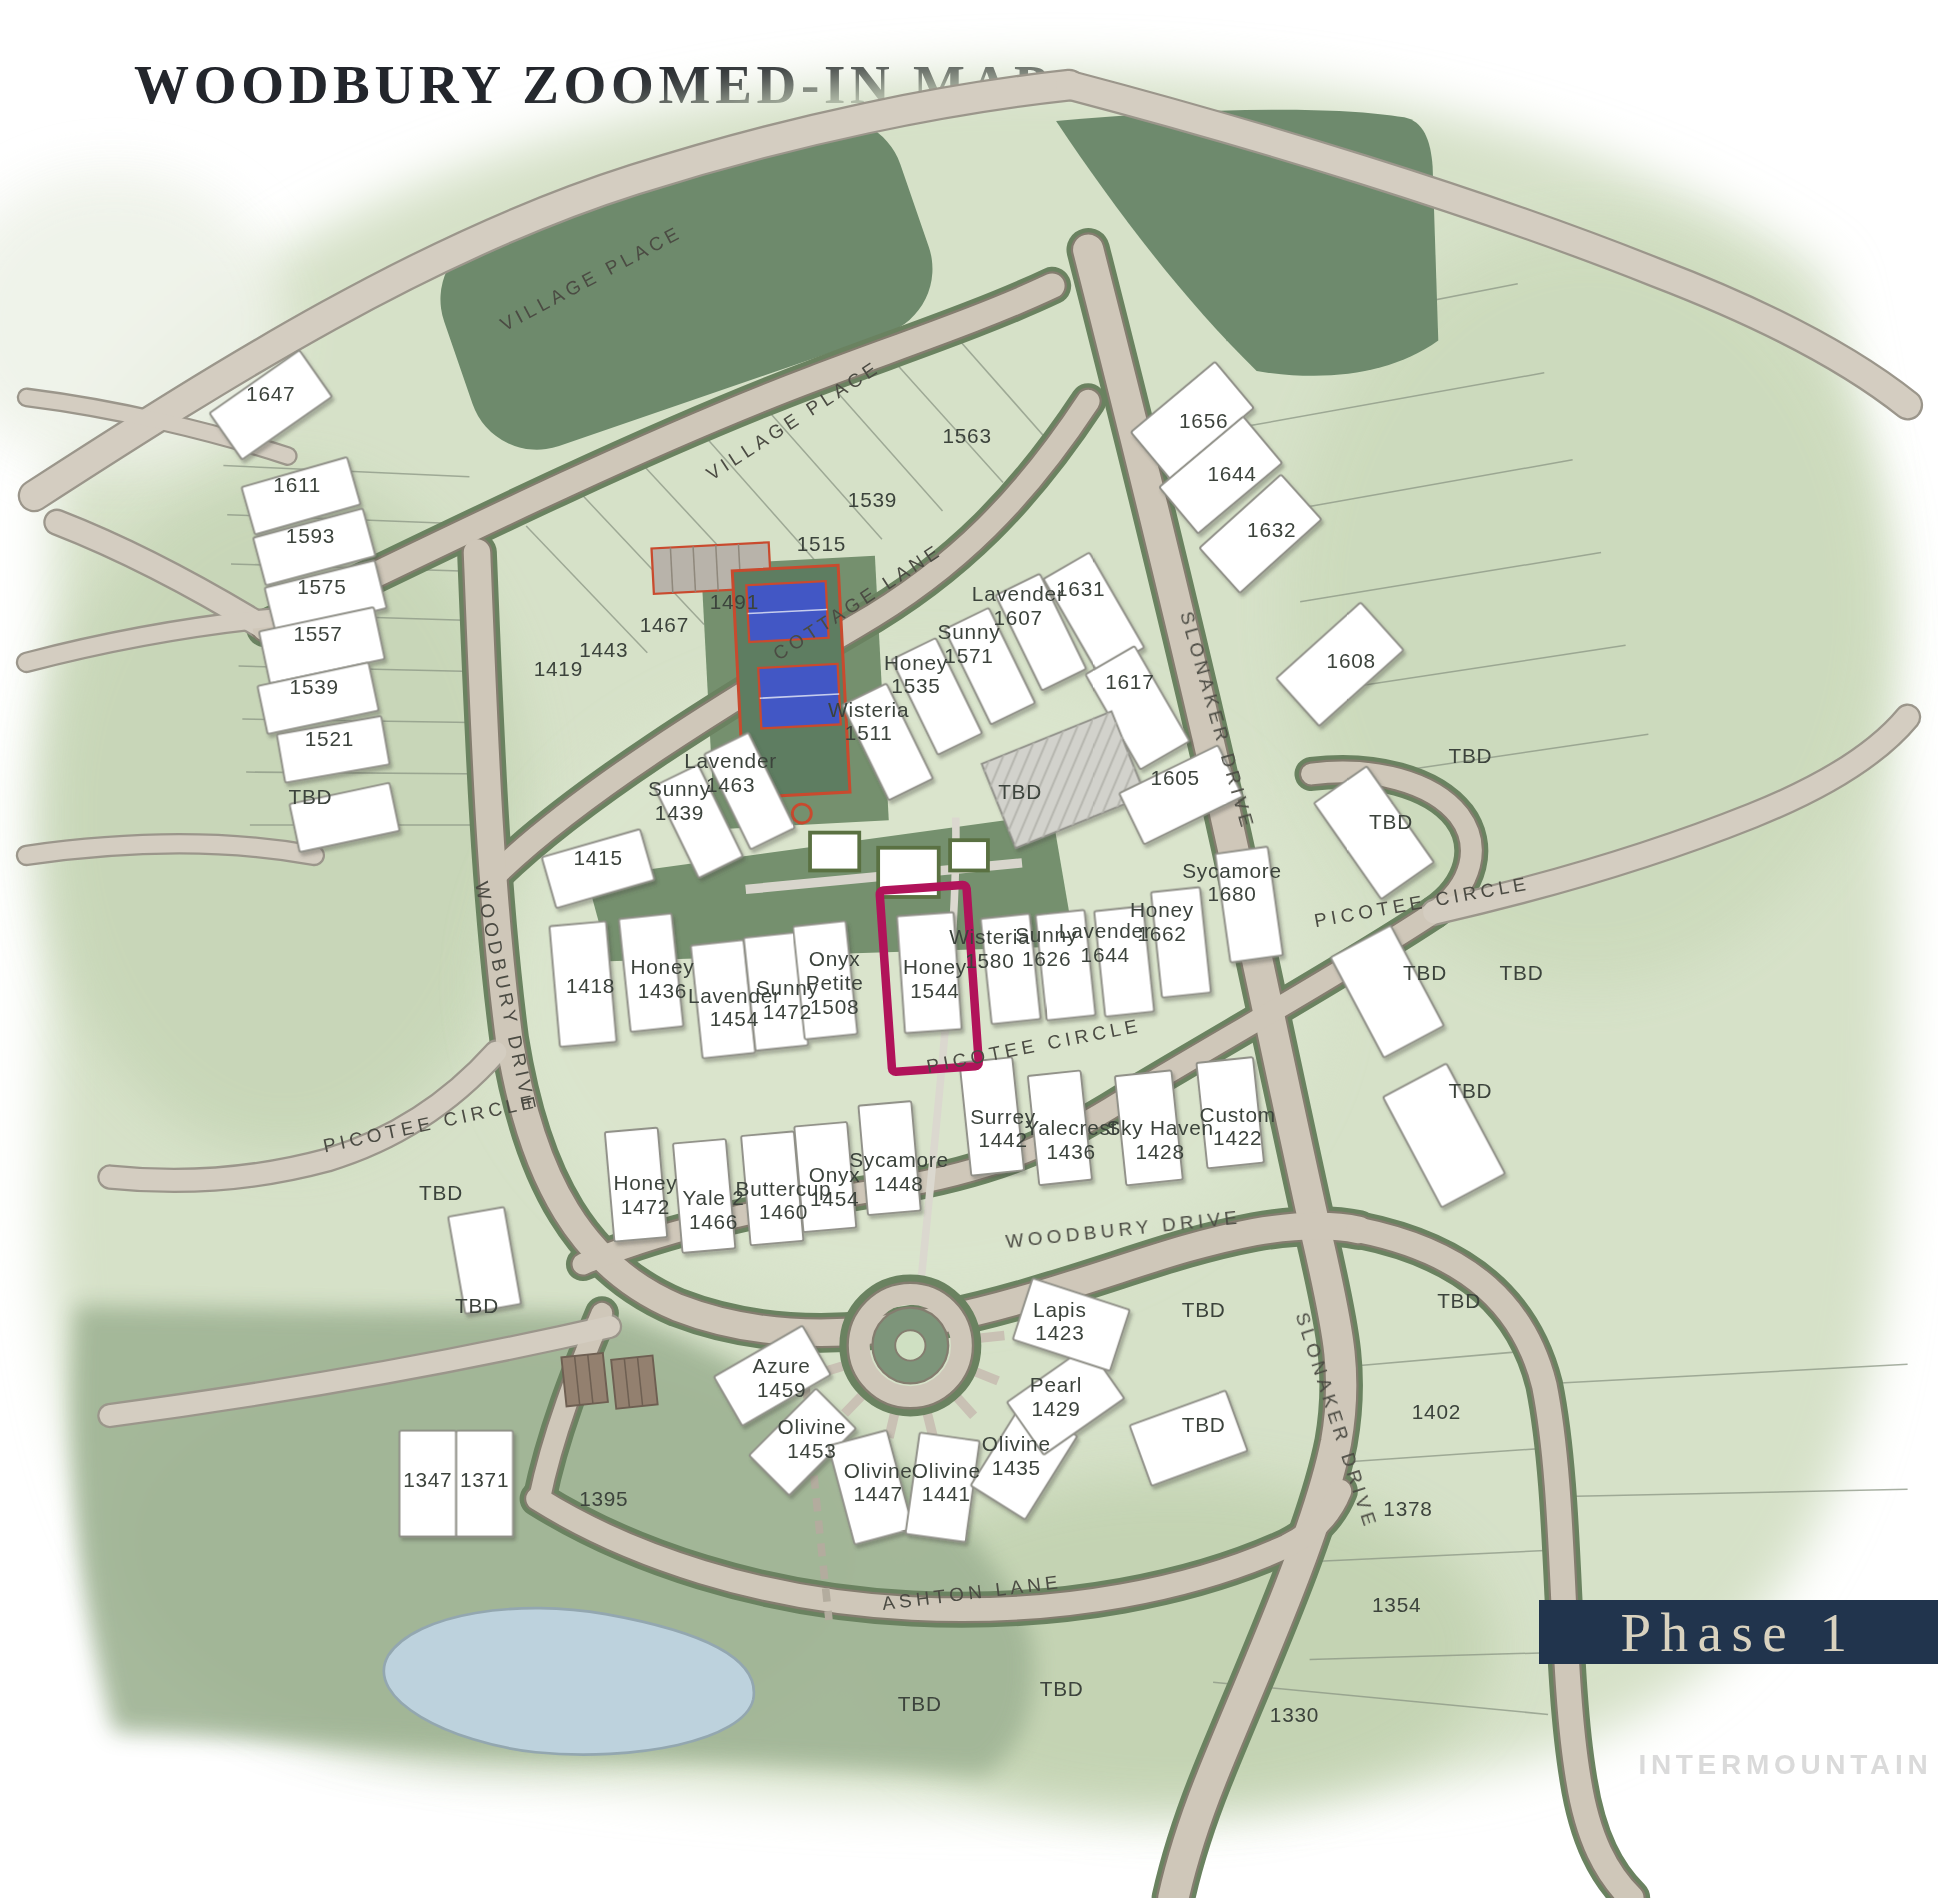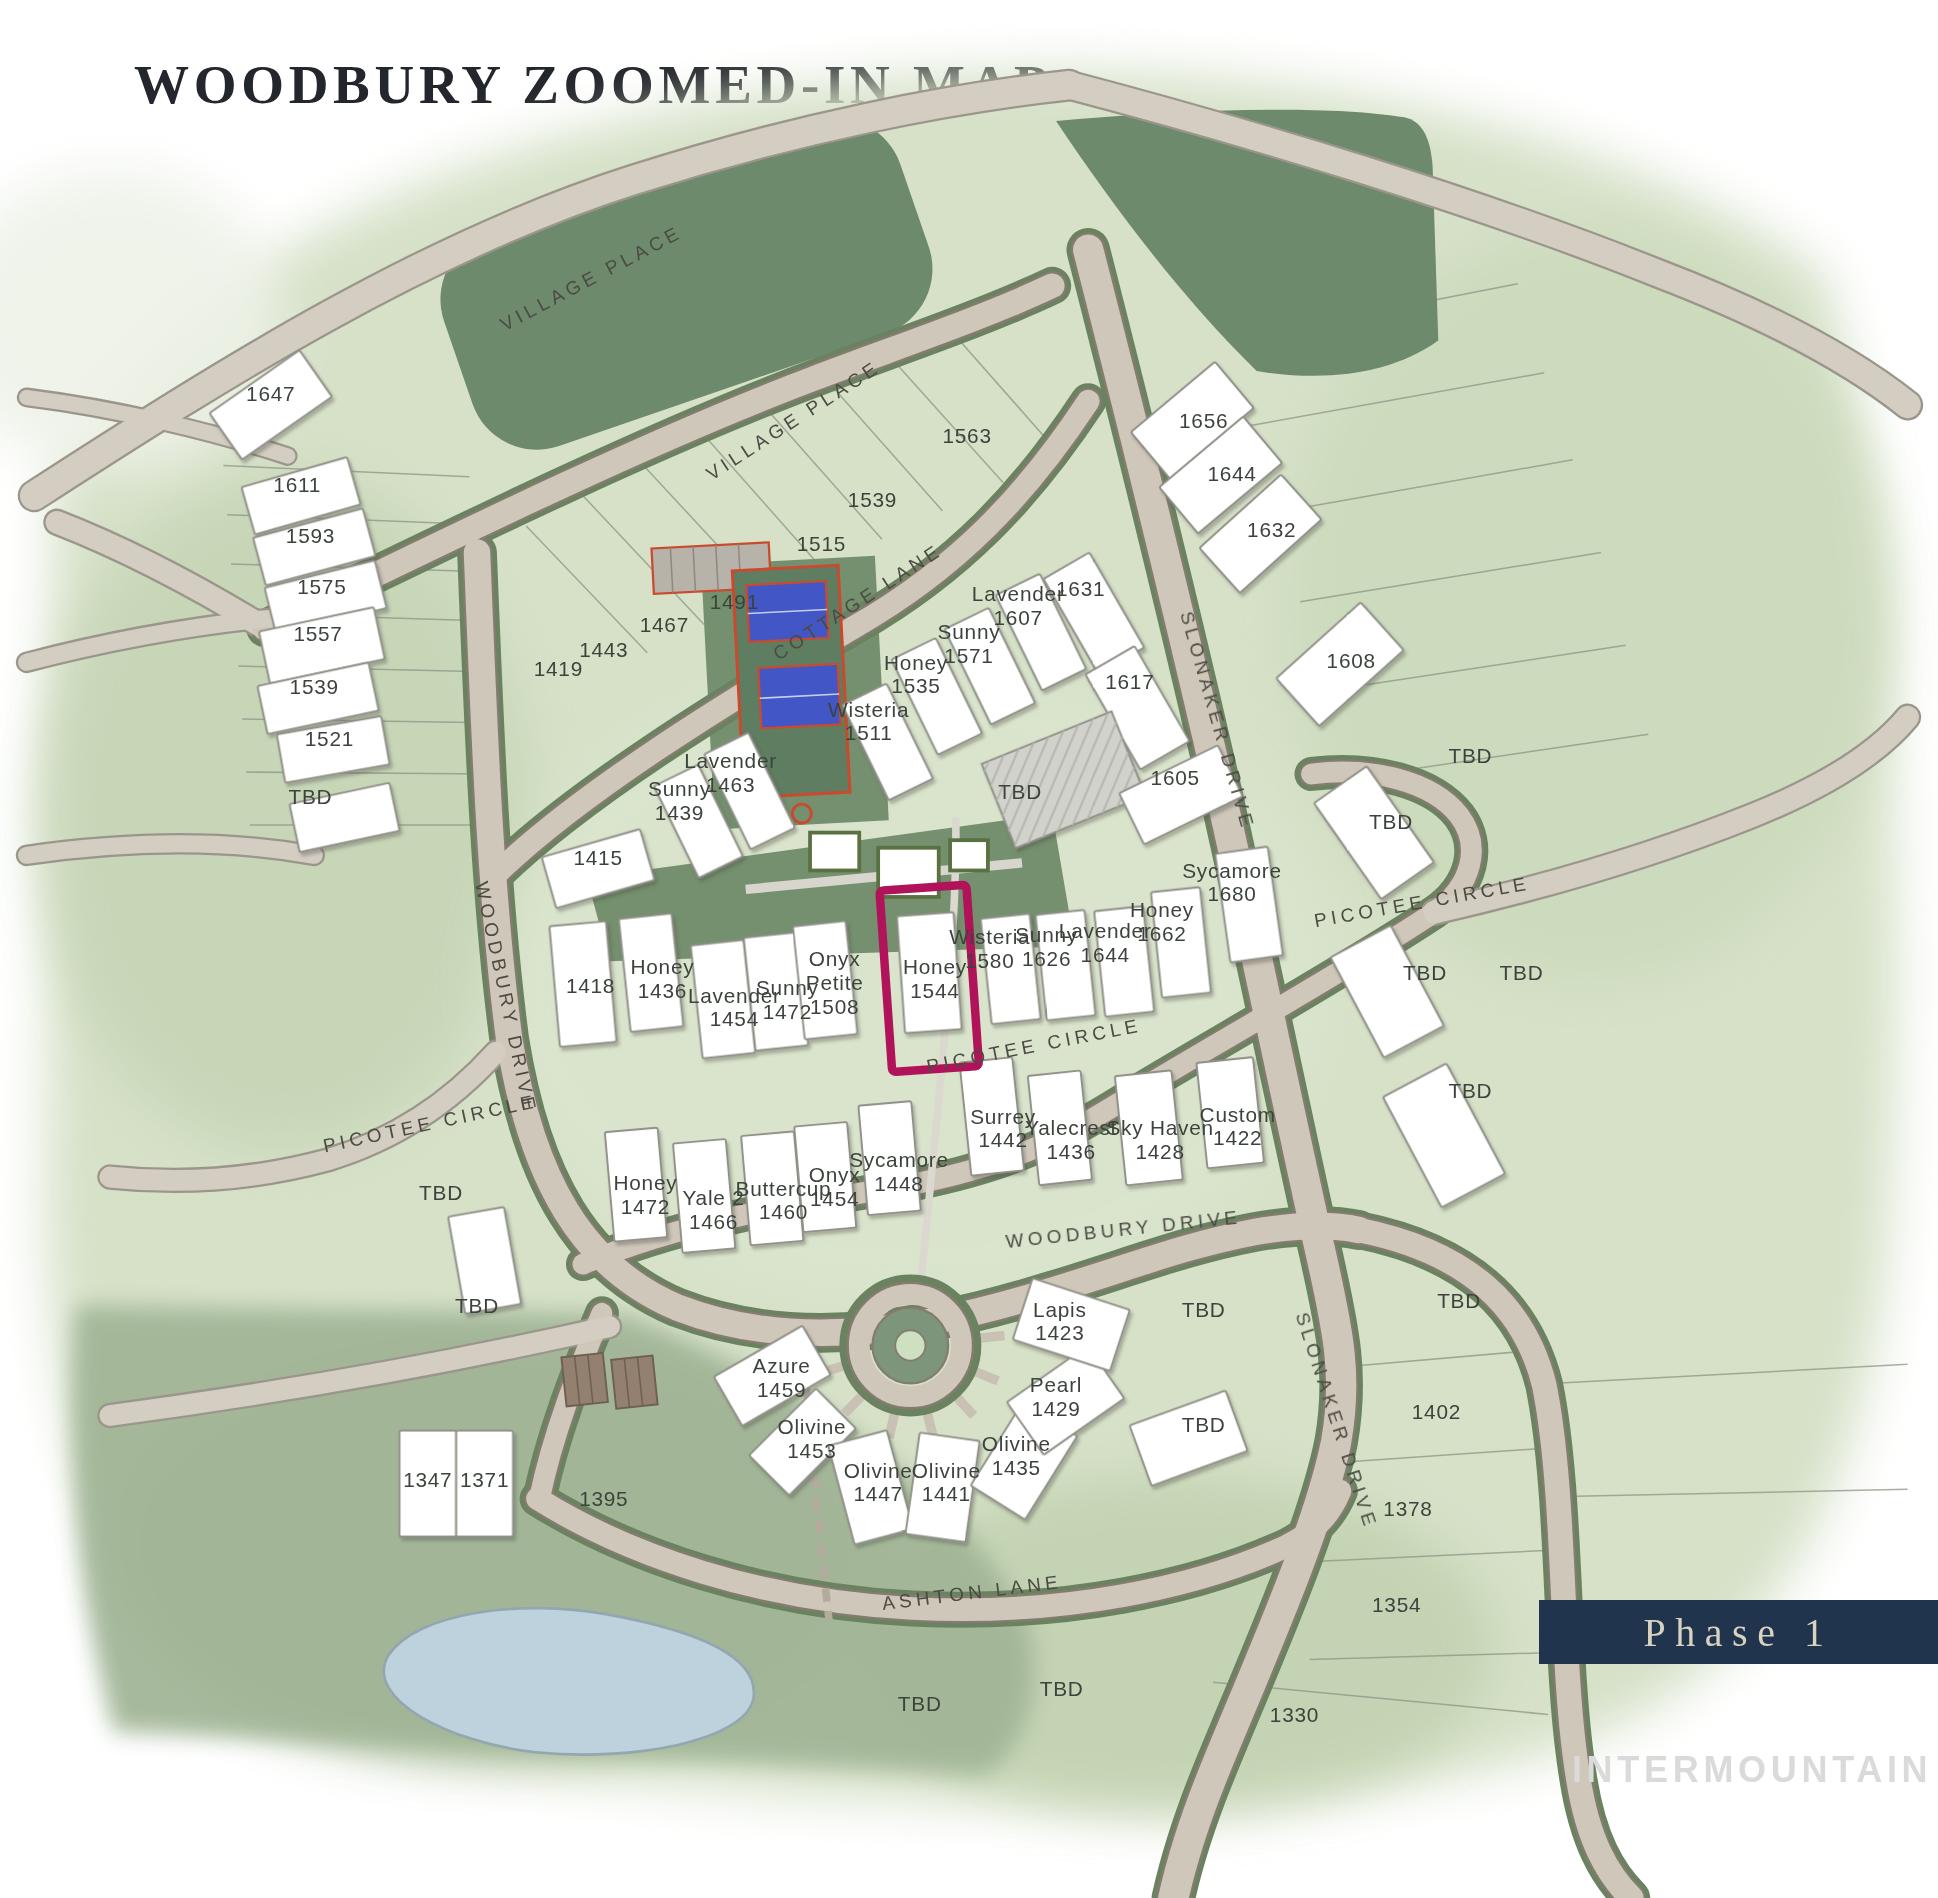"Phase 1" .phase-badge { font-size: 40px -> 55px }
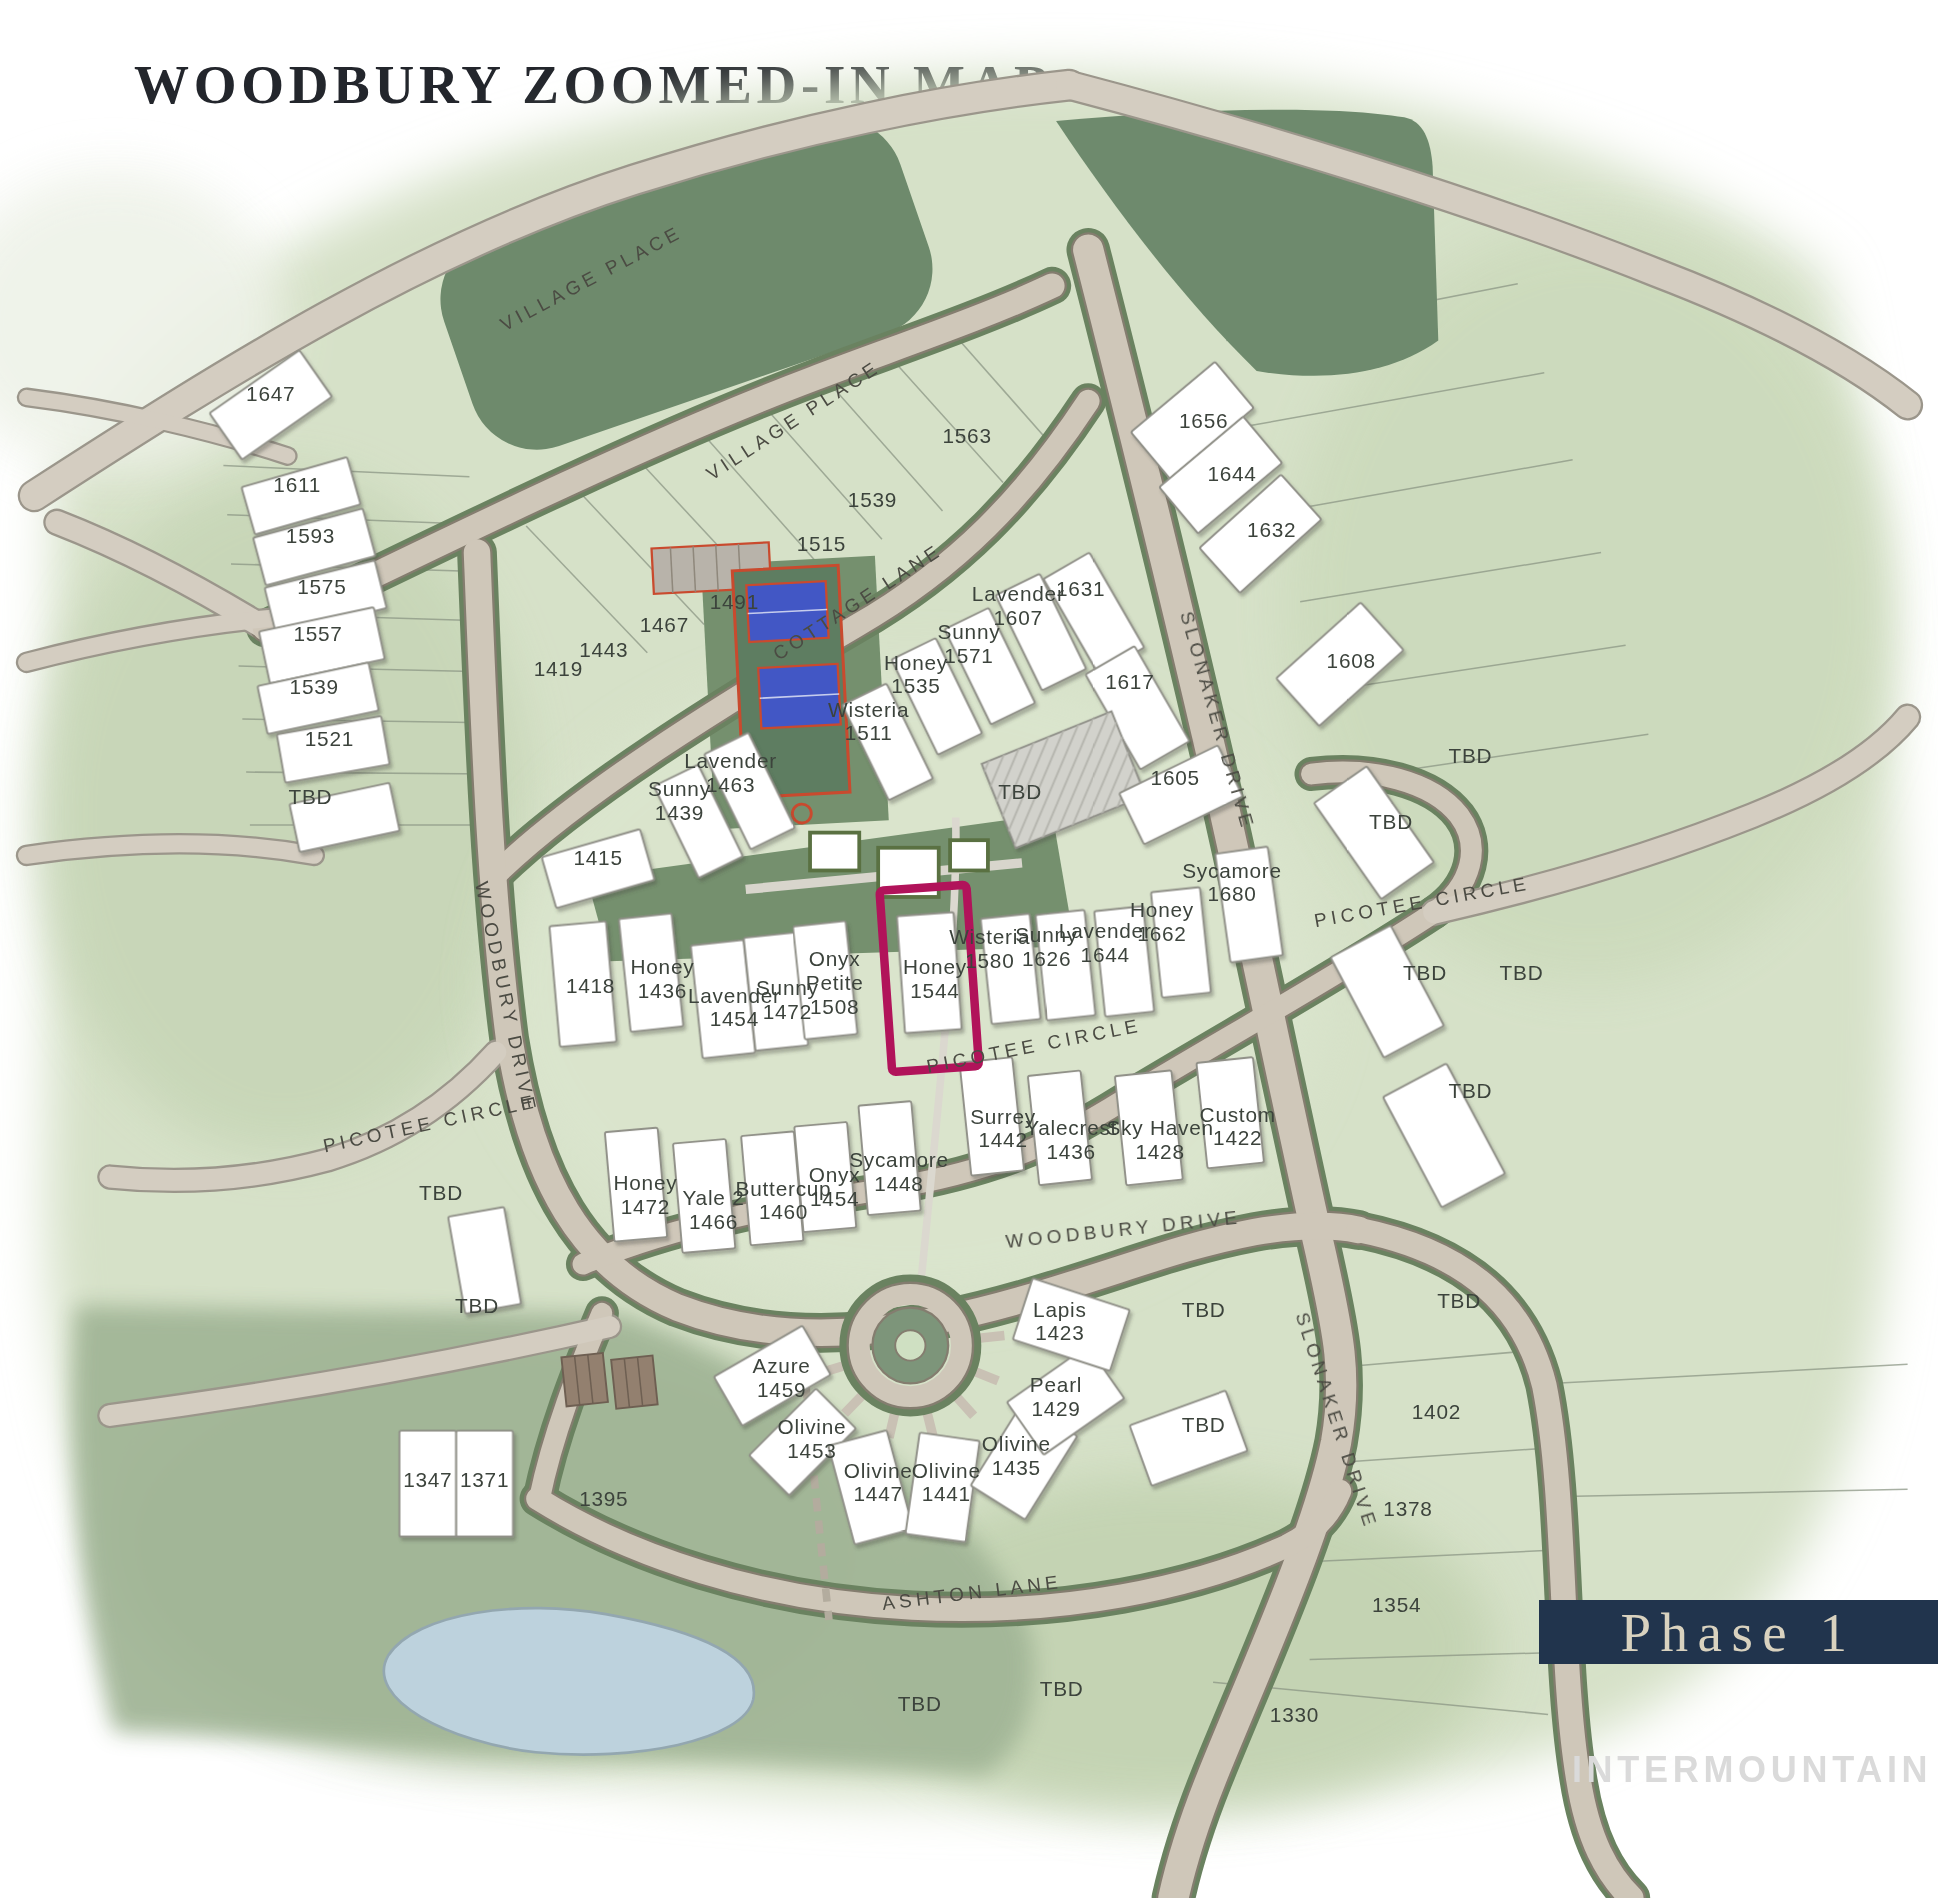"INTERMOUNTAIN" .watermark { font-size: 36px -> 28px }
